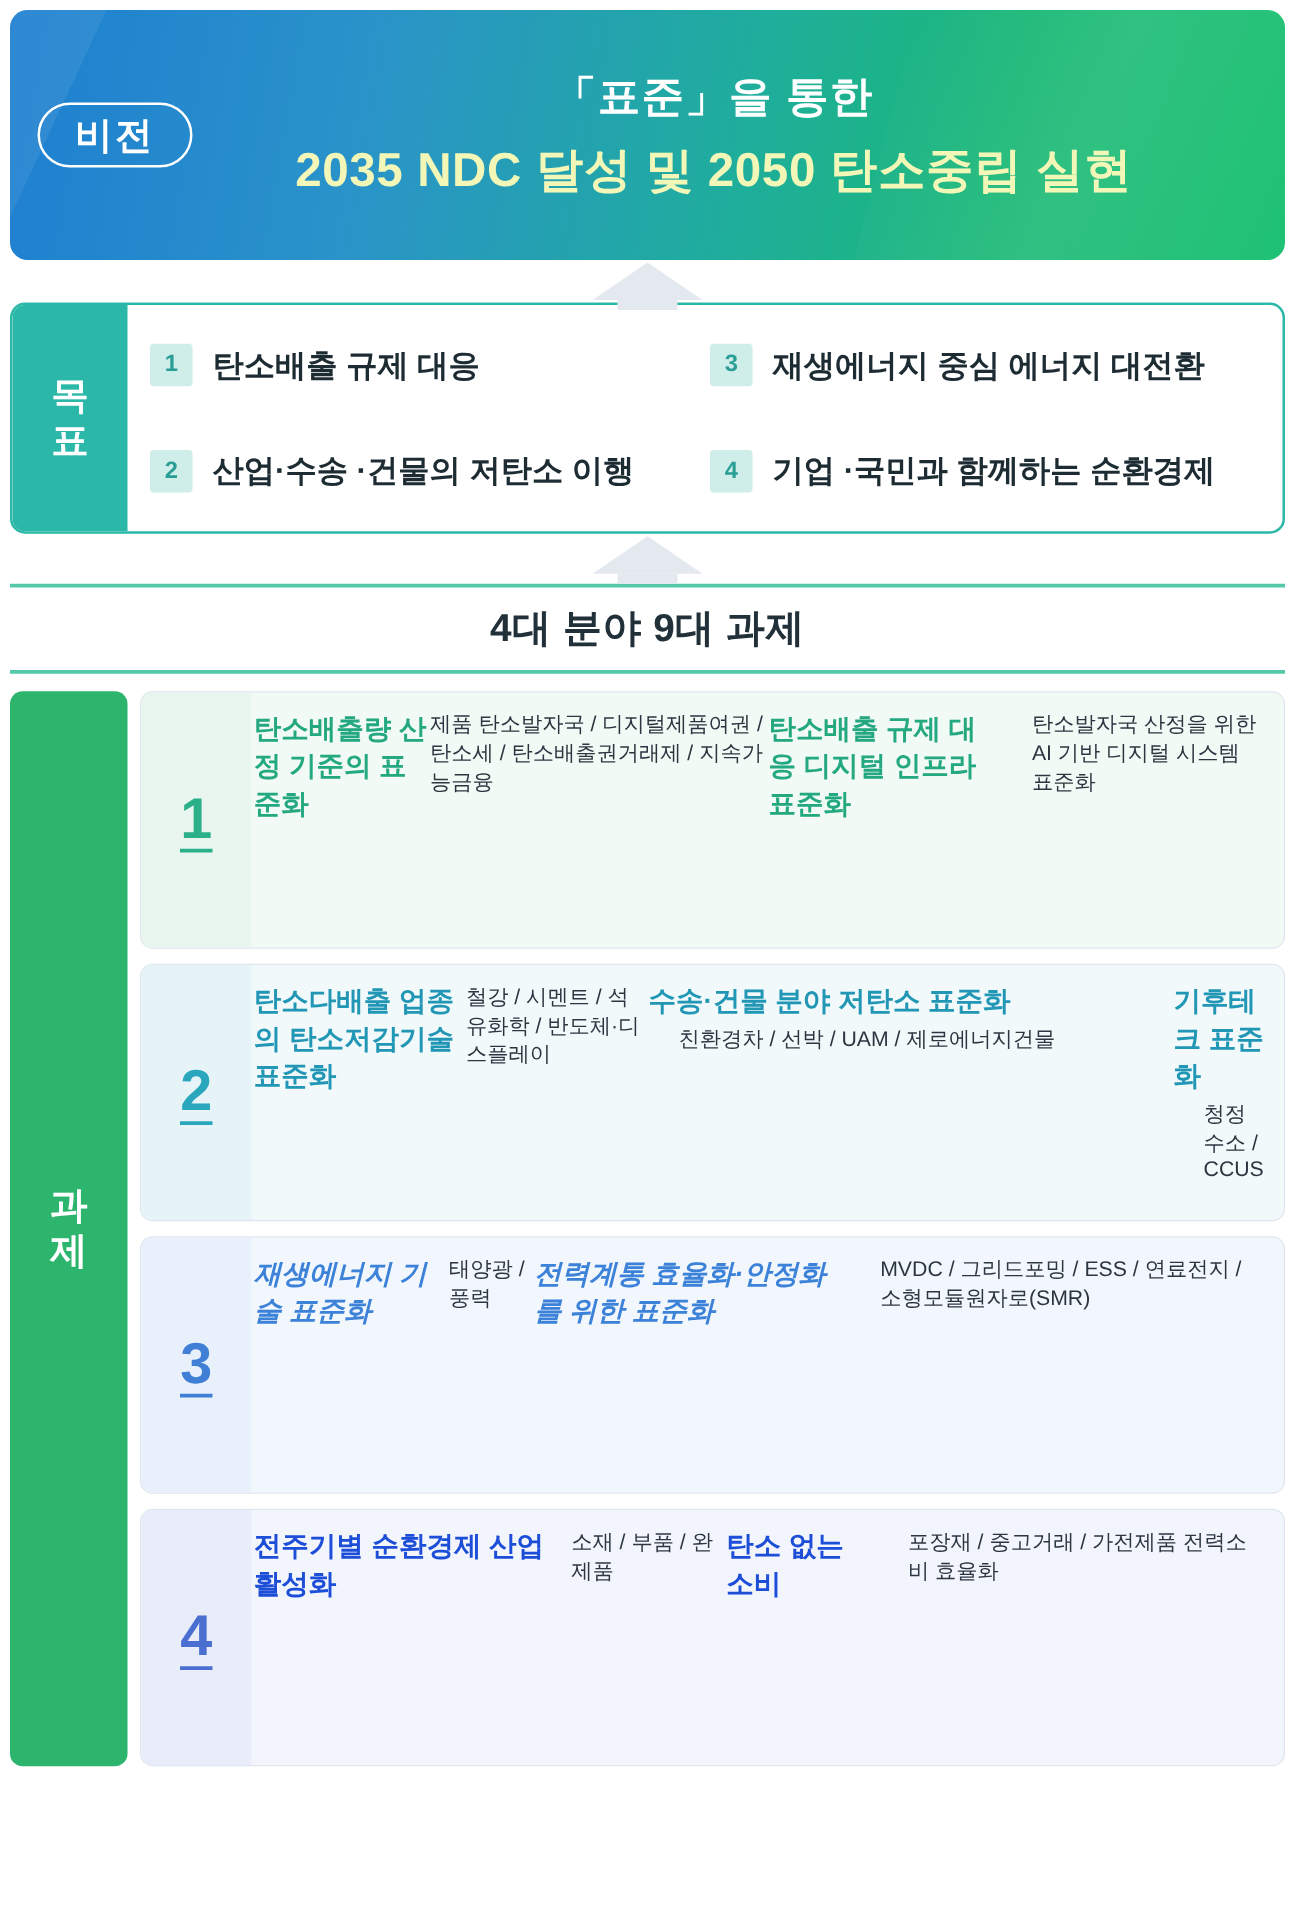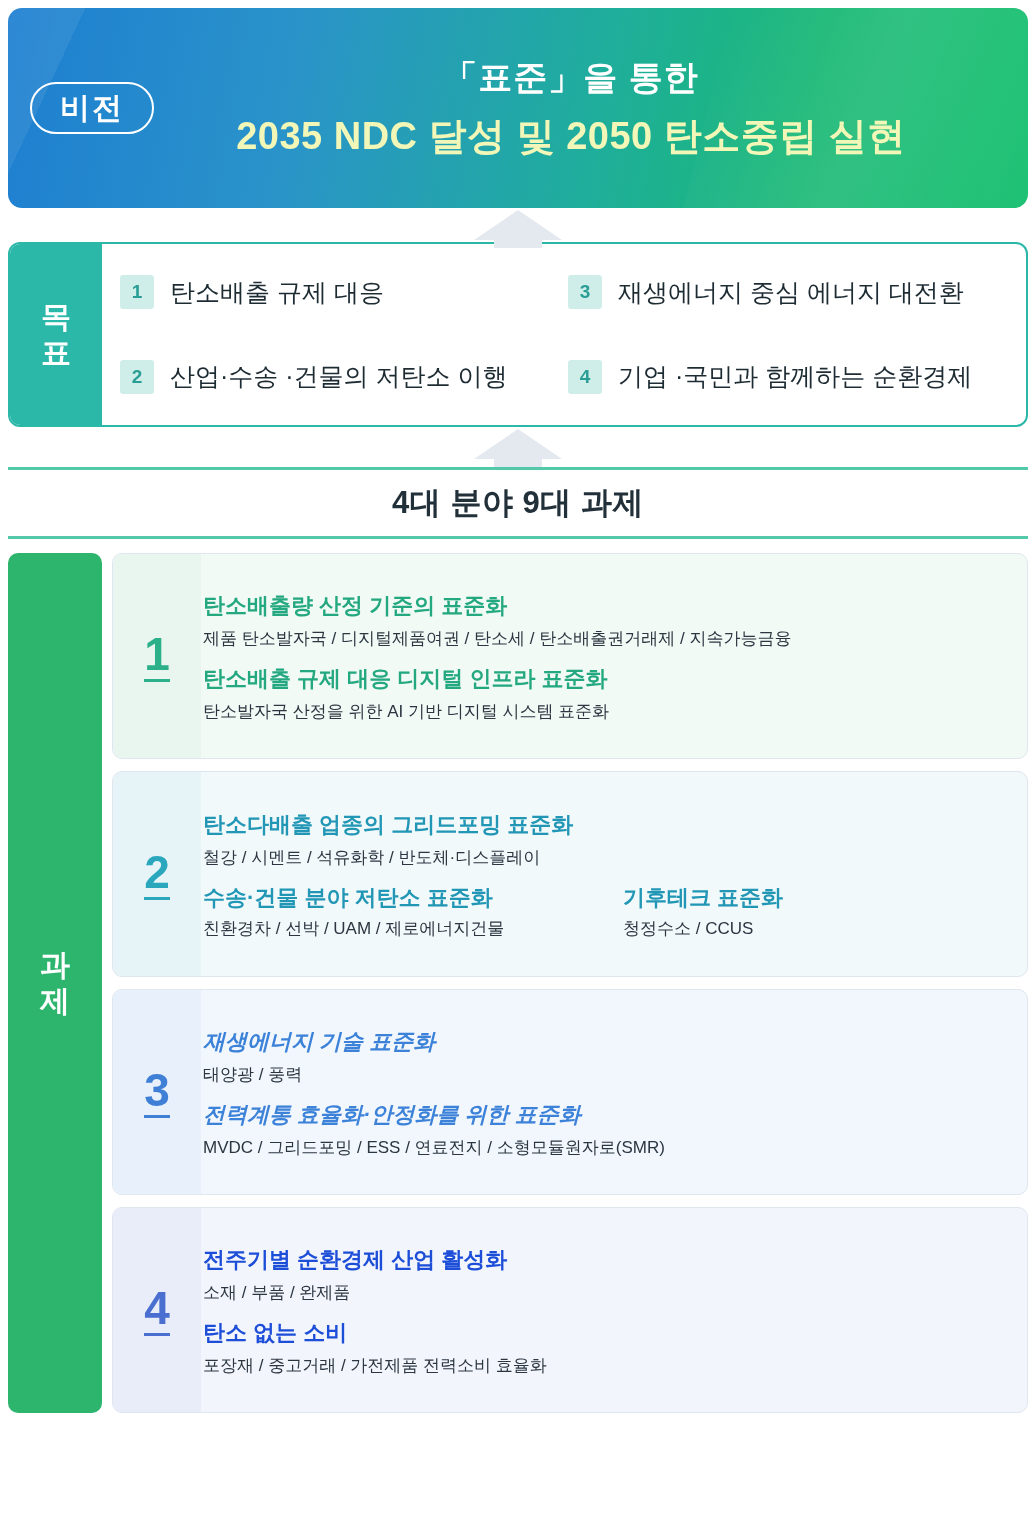"탄소배출 규제 대응" .goal-text { font-weight: normal -> bold }
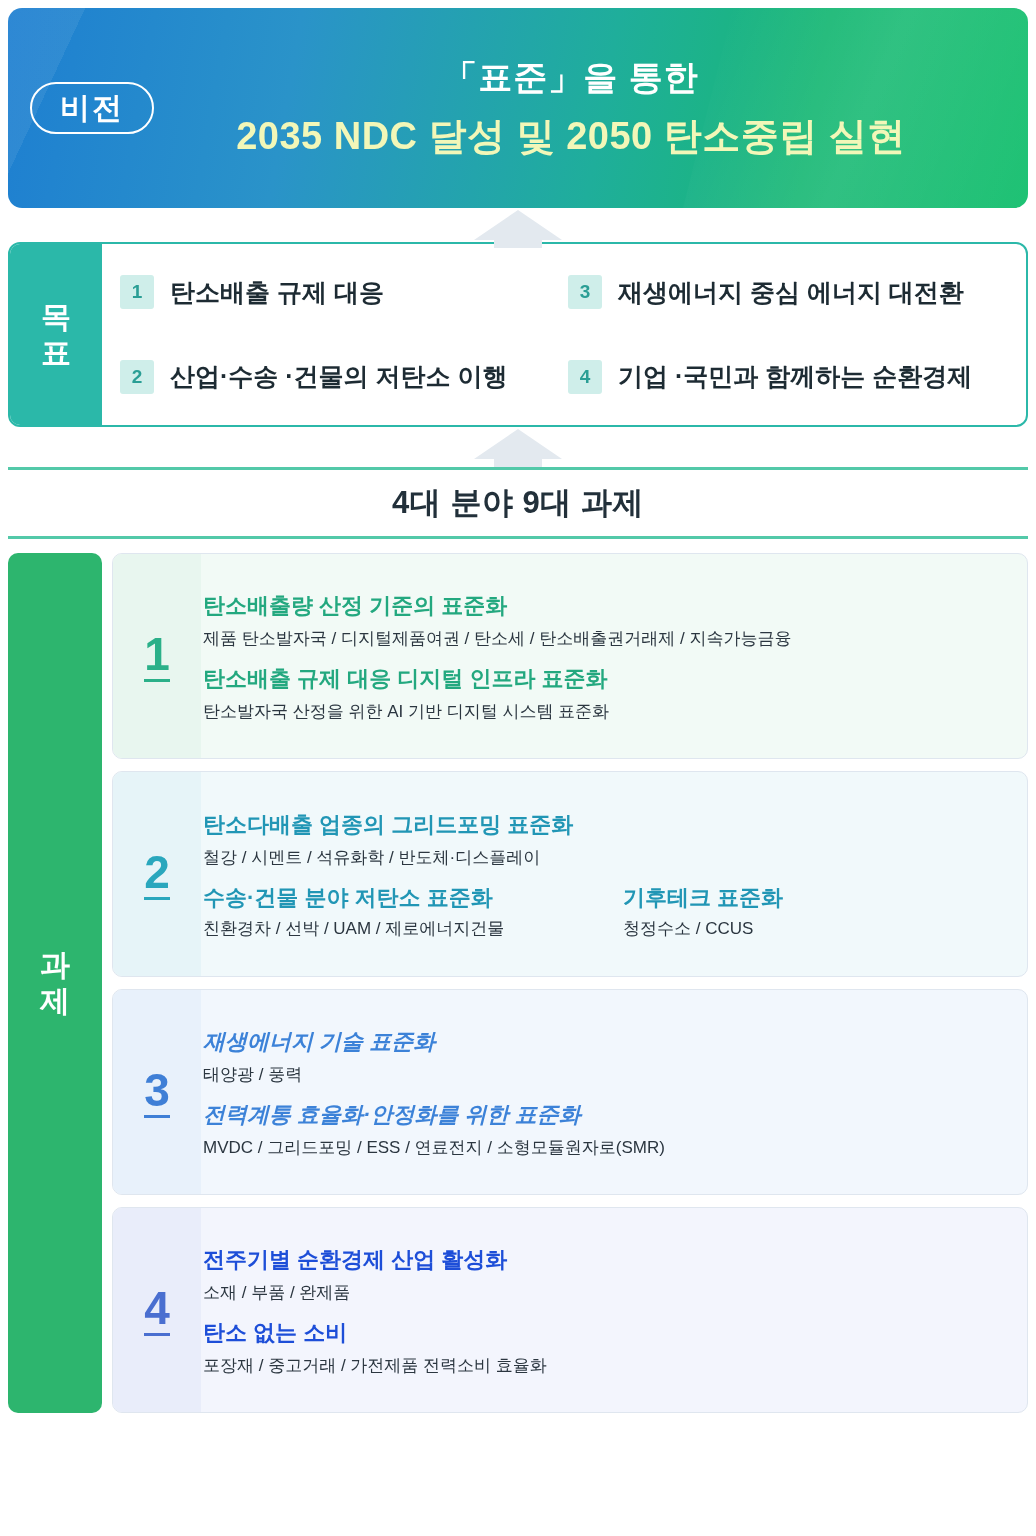"탄소배출량 산정 기준의 표준화" .task-body { flex-direction: column -> row }
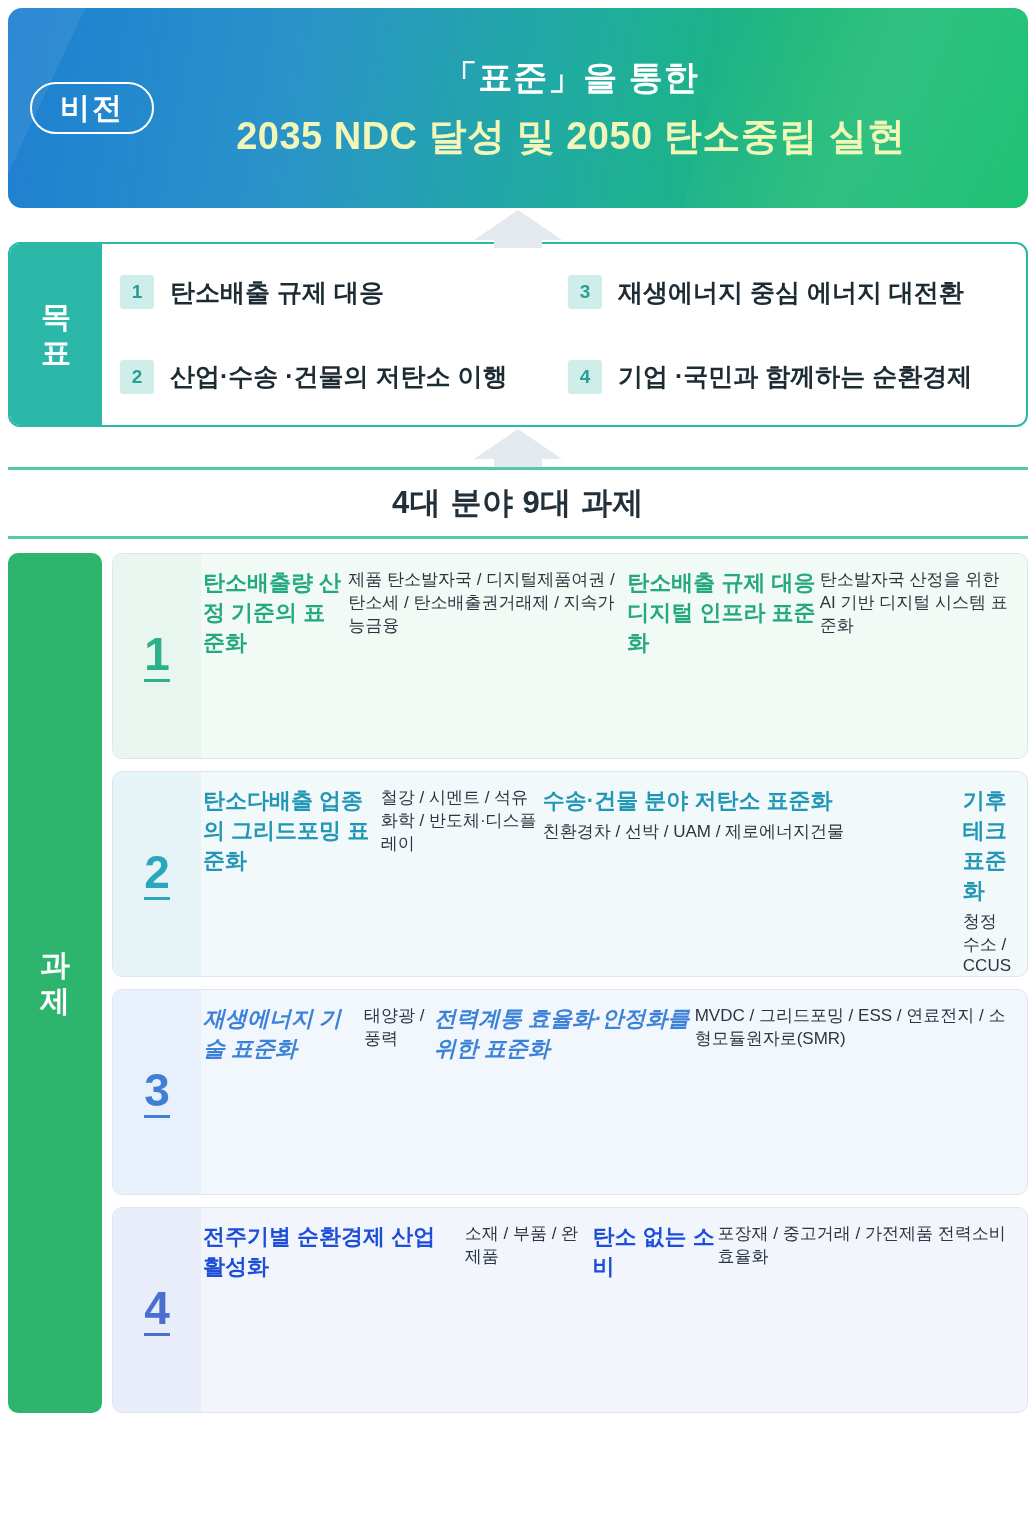"탄소발자국 산정을 위한 AI 기반" .tl-sub:last-child { margin-left: none -> 24px }
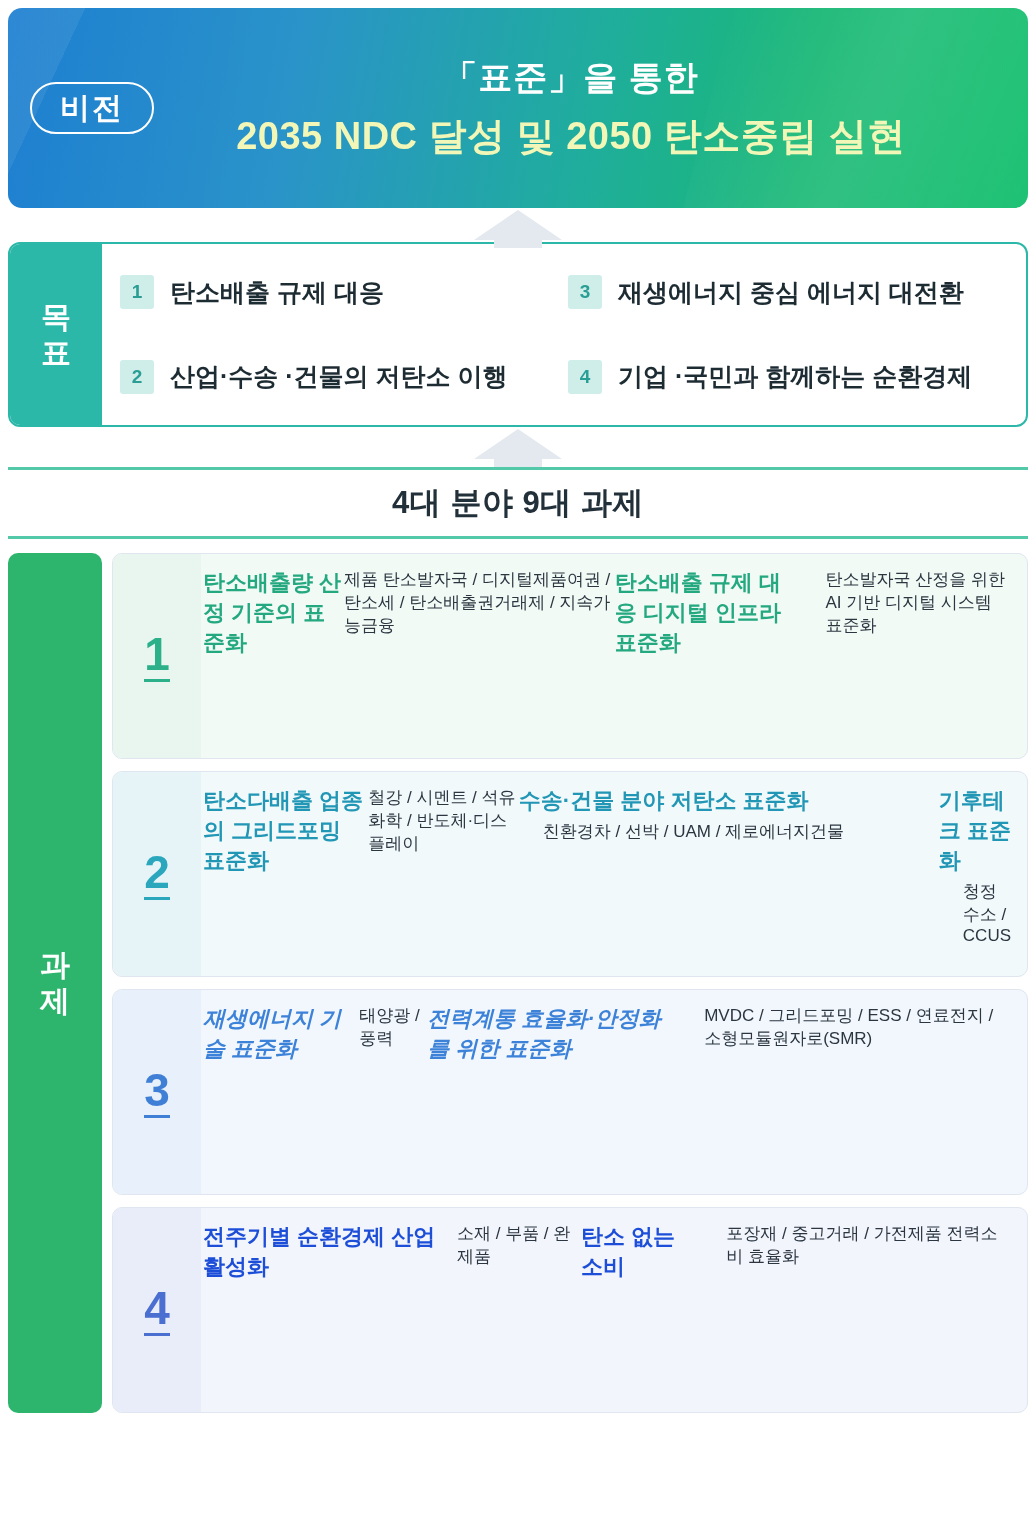"탄소다배출 업종의 그리드포밍 표준화" div.tl-head { text: 그리드포밍 -> 탄소저감기술 }
